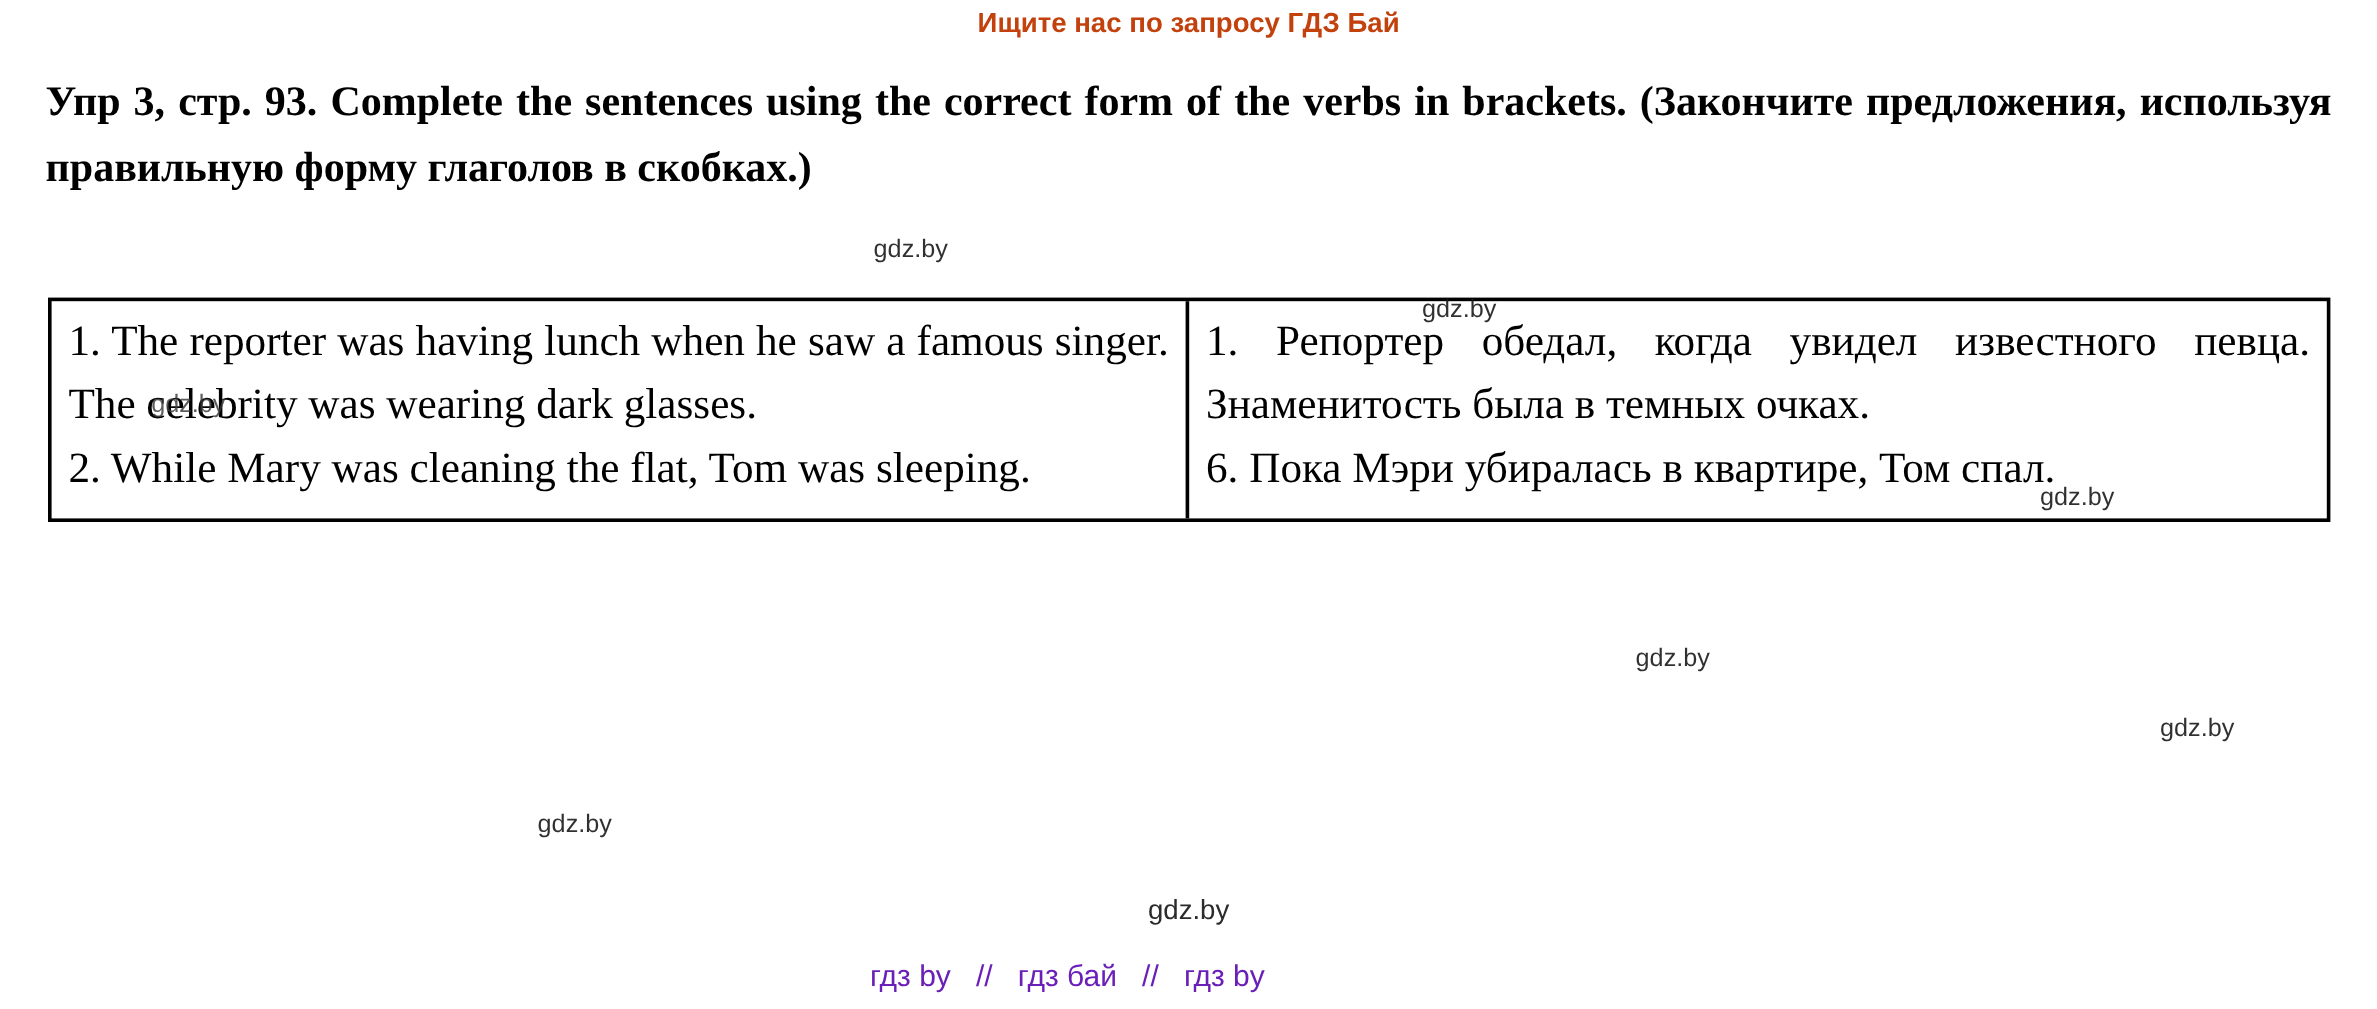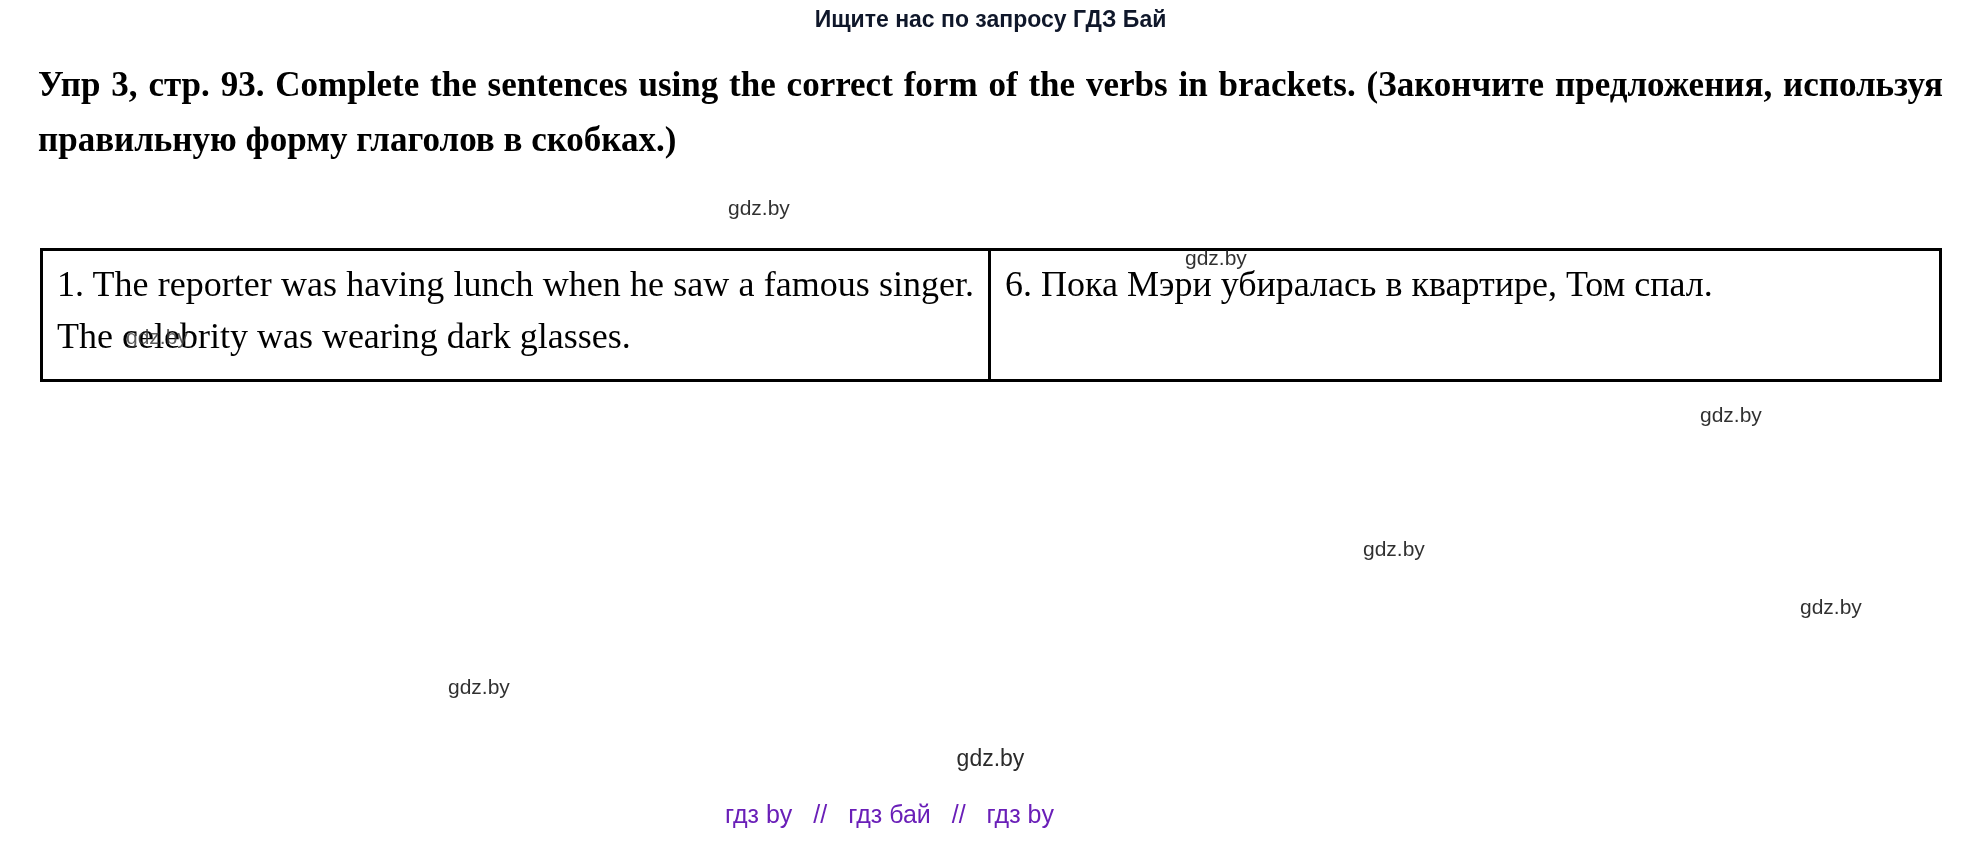"Ищите нас по запросу ГДЗ" .top-banner { color: #0f172a -> #c2410c }
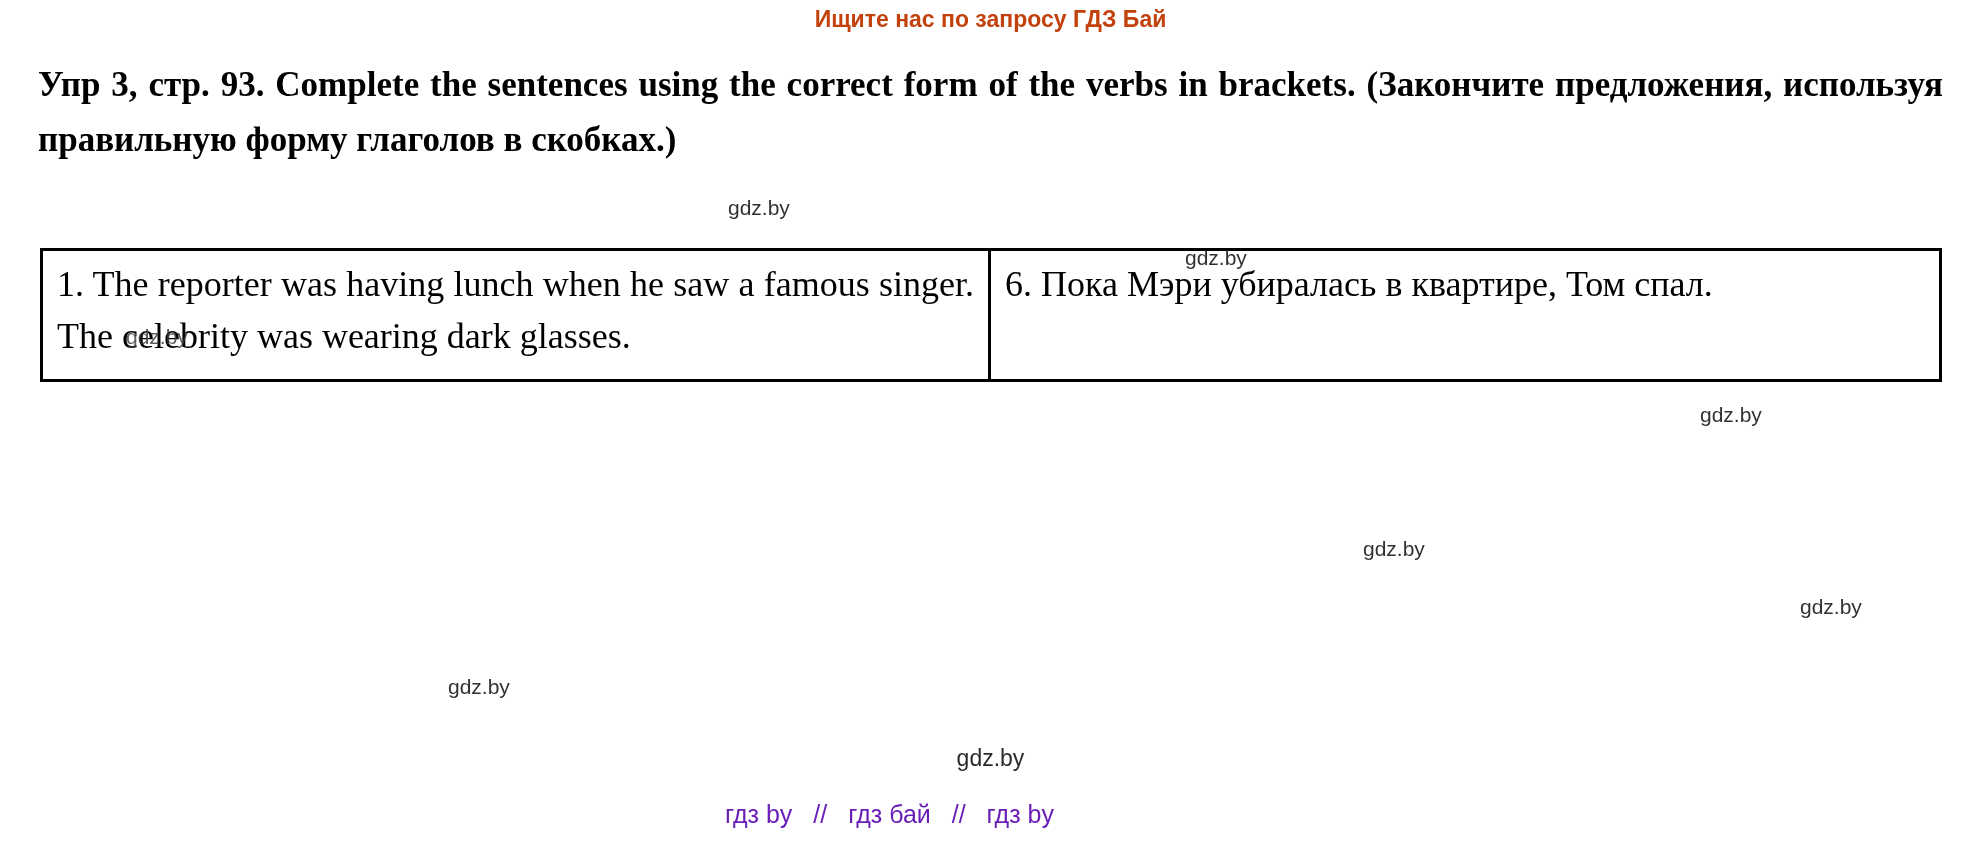"1. Репортер обедал, когда увидел" p.sentence { html: none -> <p>1. Репортер обедал, когда увидел известного певца. Знаменитость была в темных очках.</p> }
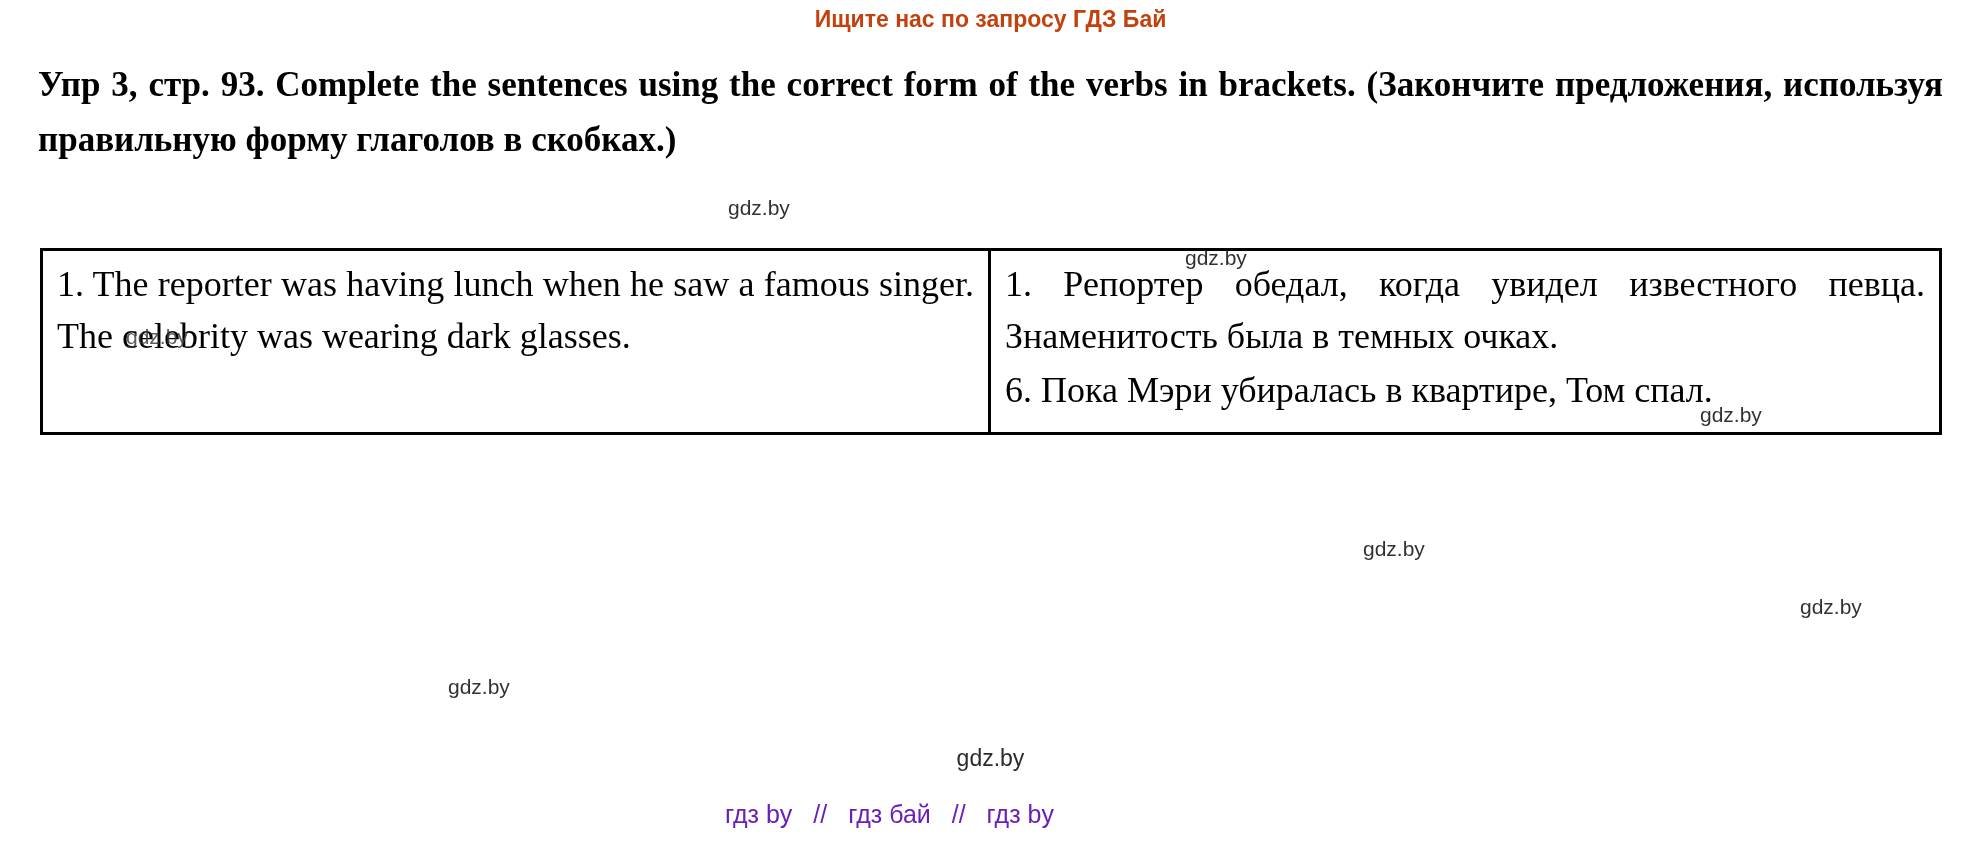"2. While Mary was cleaning" p.sentence { html: none -> <p>2. While Mary was cleaning the flat, Tom was sleeping.</p> }
